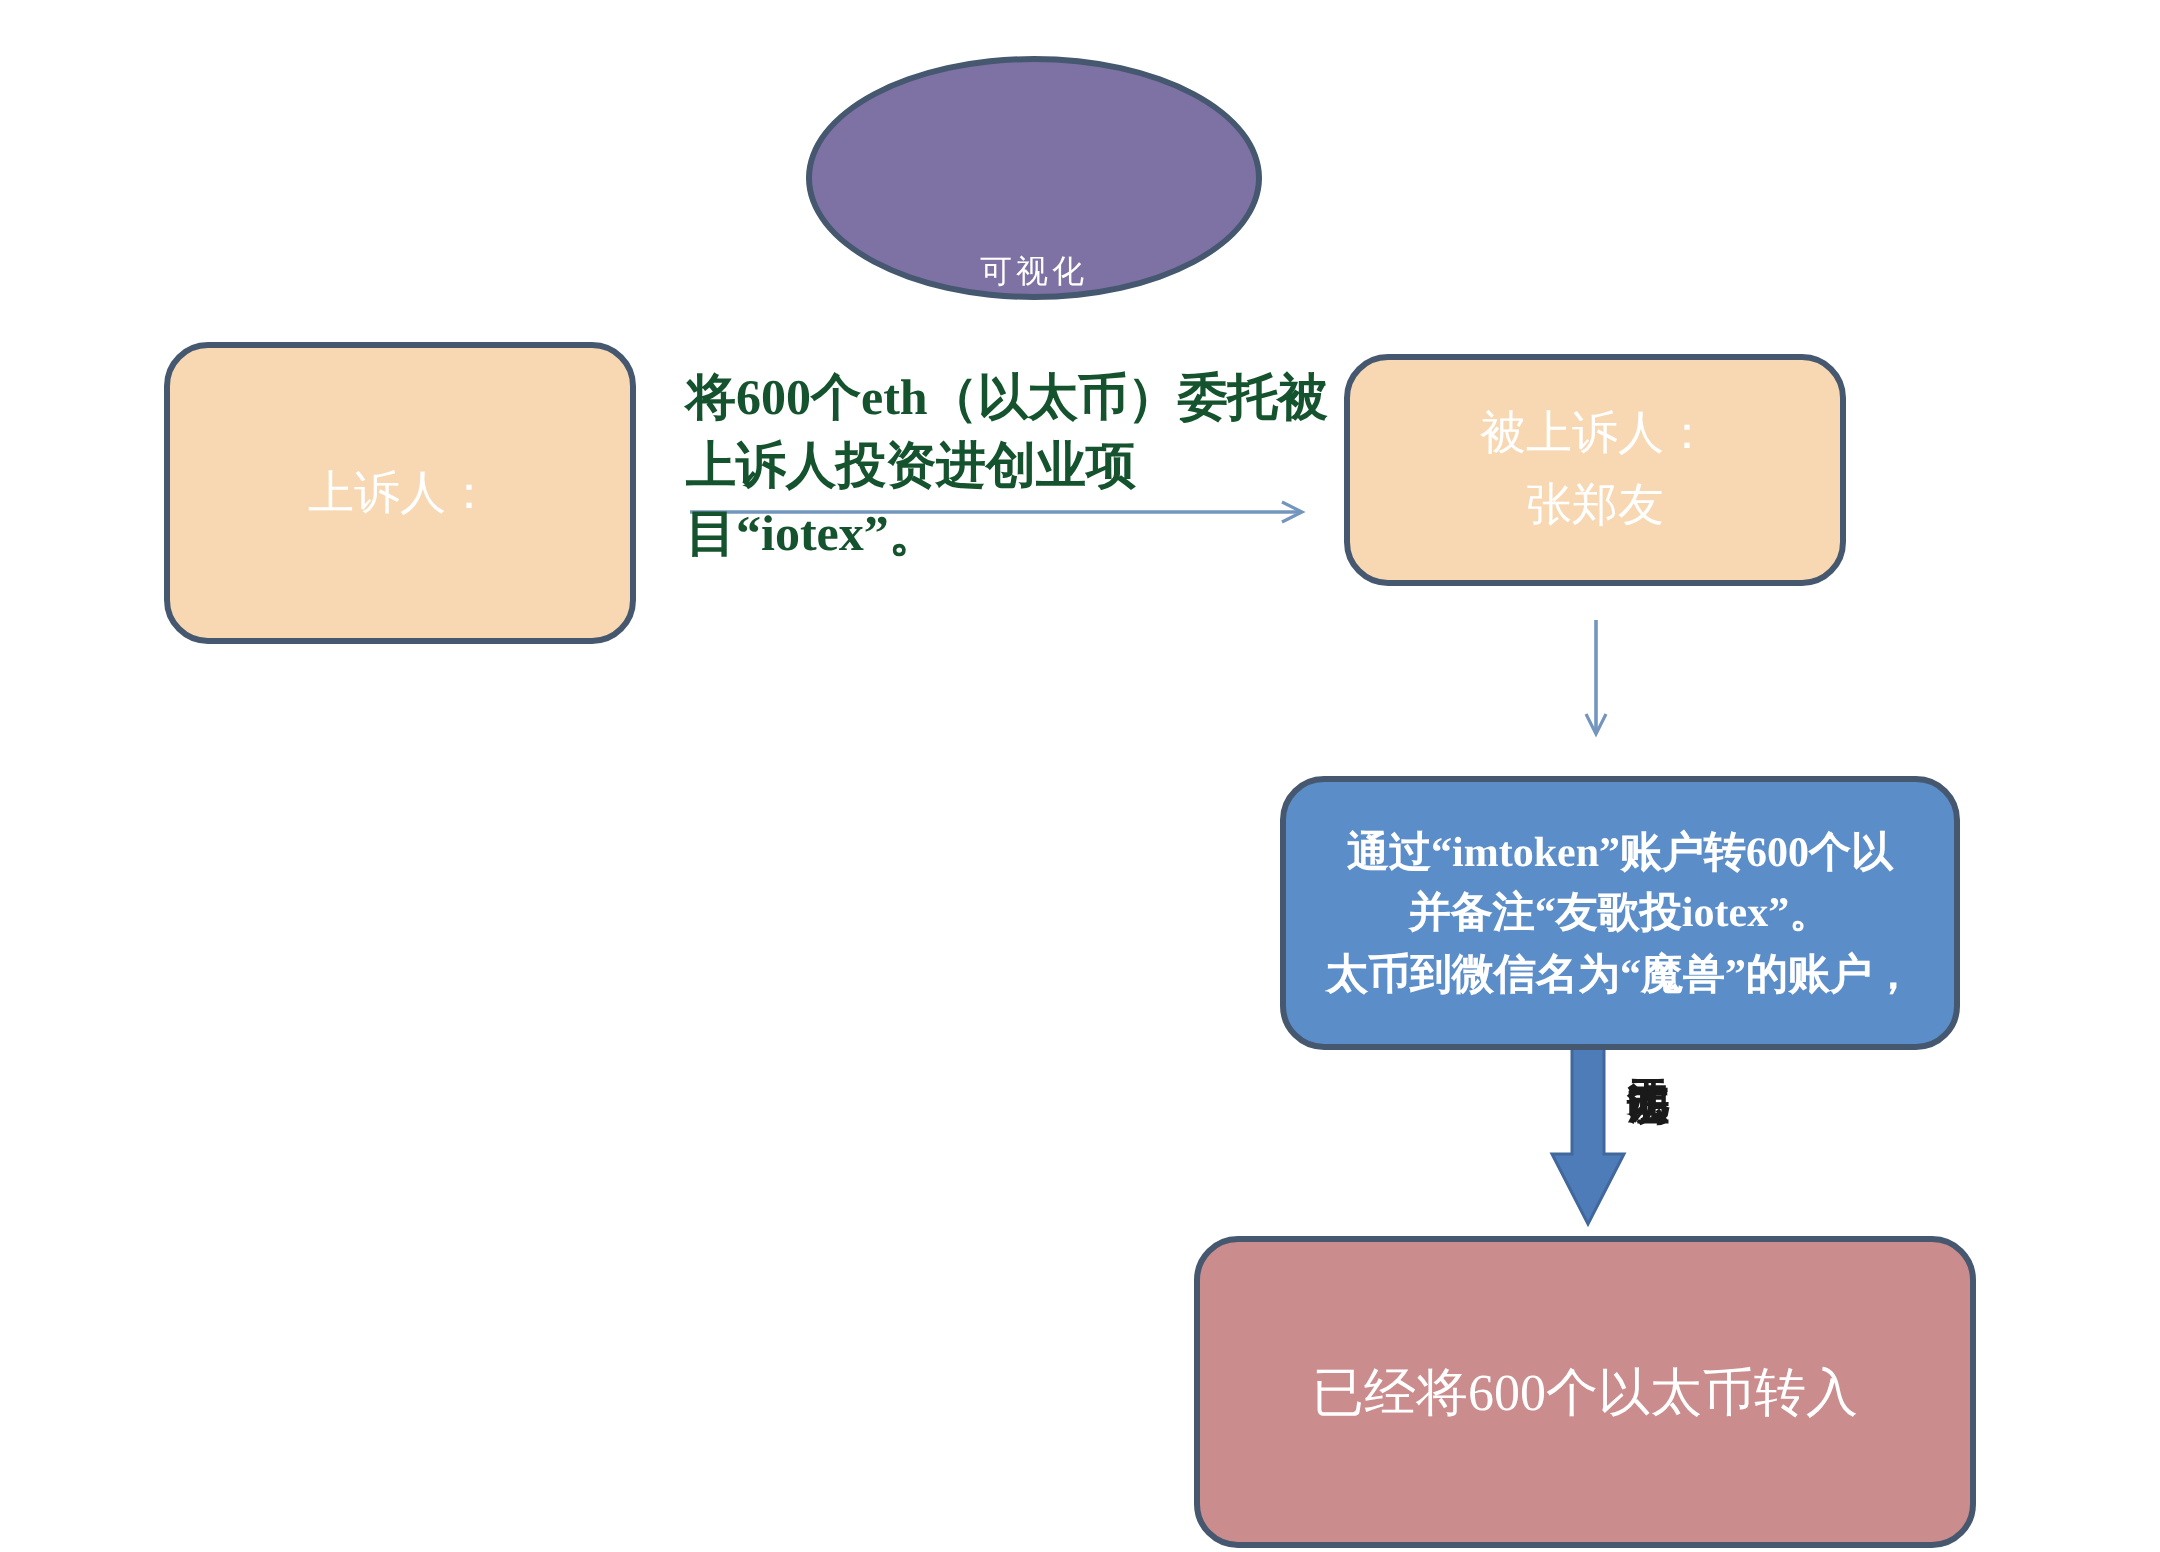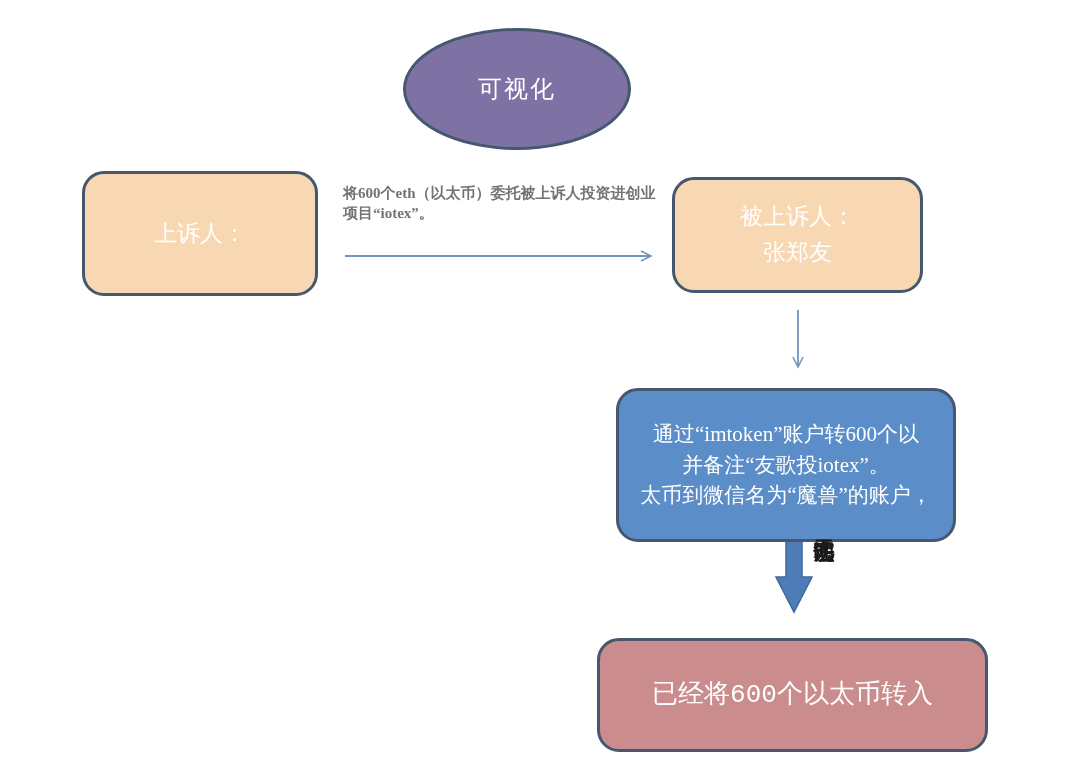"可视化" .ellipse { font-size: 24px -> 16px; justify-content: none -> flex-end }
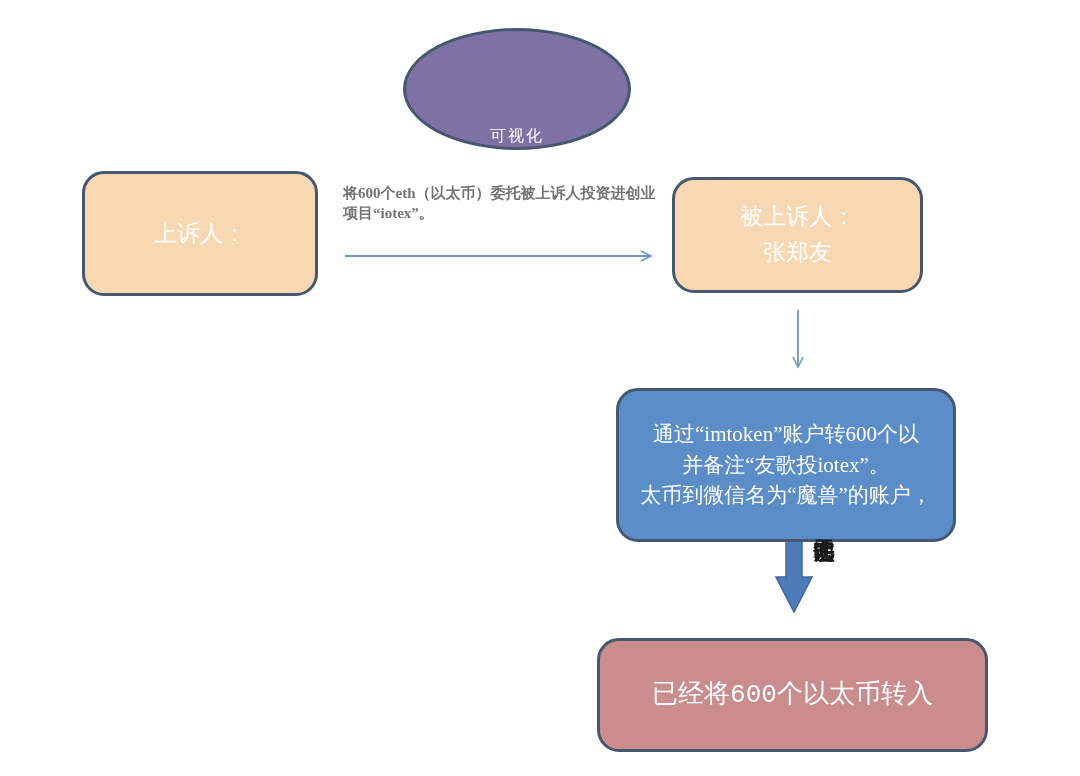"将600个eth（以太币）委托被上诉人投资进创业项目“iotex”。" .transfer-label { color: #737373 -> #14532d; font-size: 15px -> 25px }
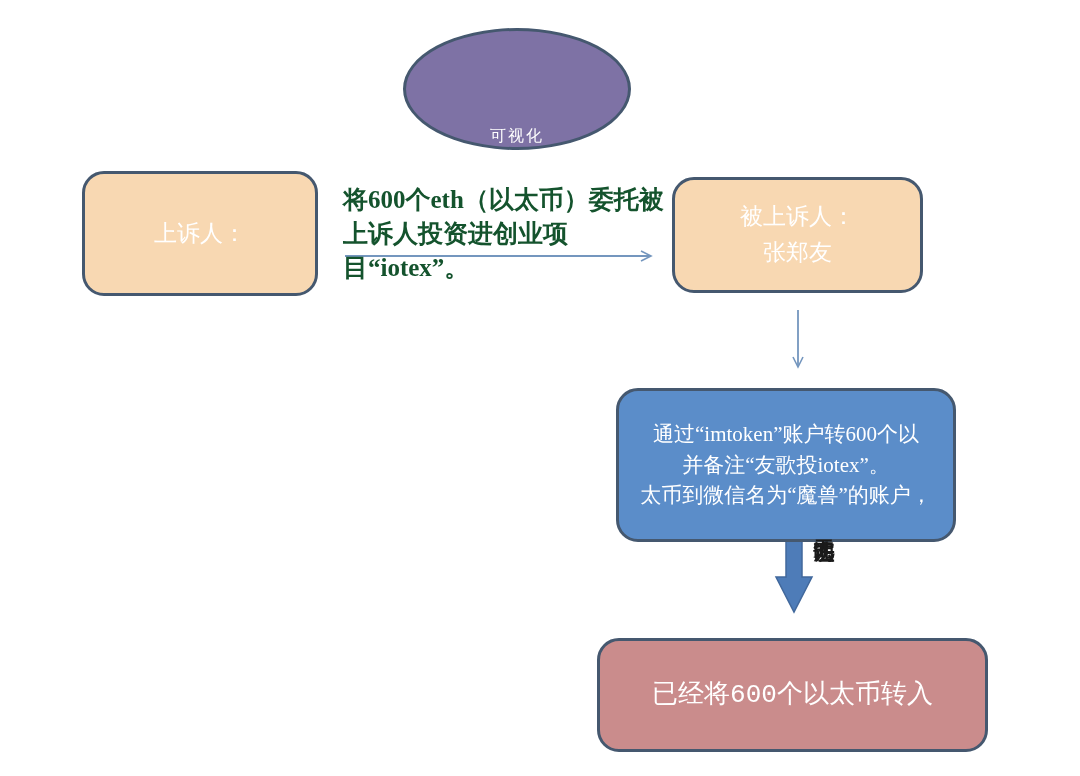"上诉人：" .box-appellant { height: 125px -> 151px }
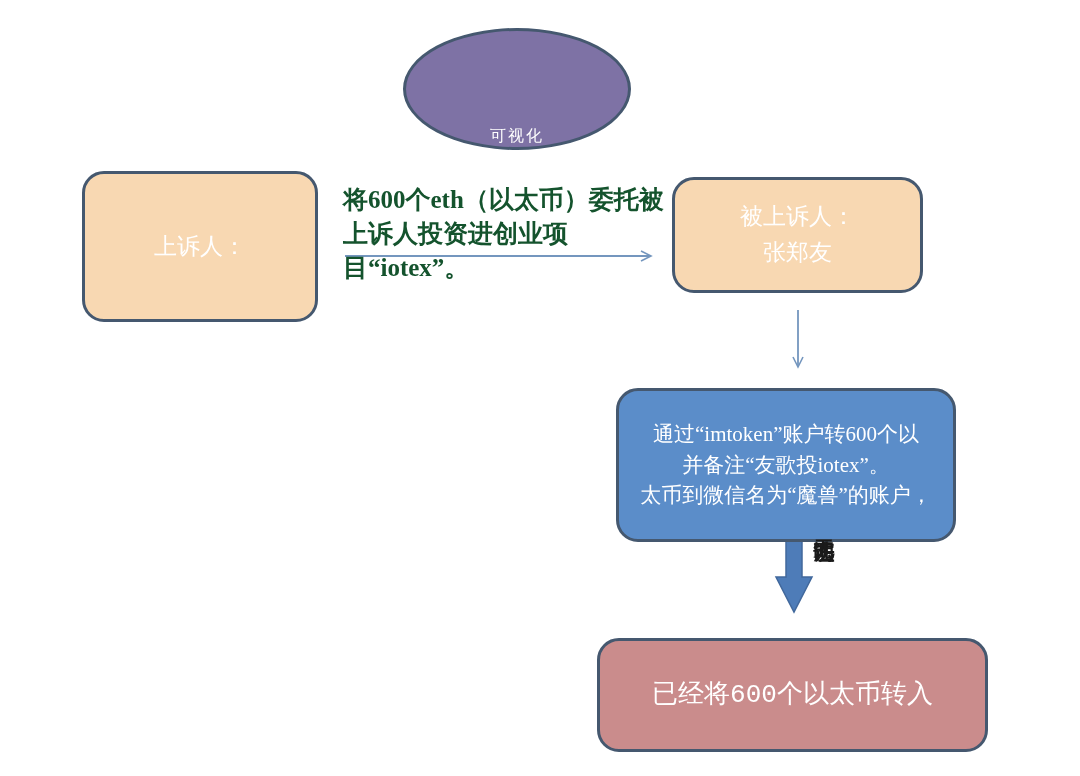"通过“imtoken”账户转600个以" .box-imtoken { font-weight: none -> bold; height: 154px -> 137px; left: 616px -> 640px }
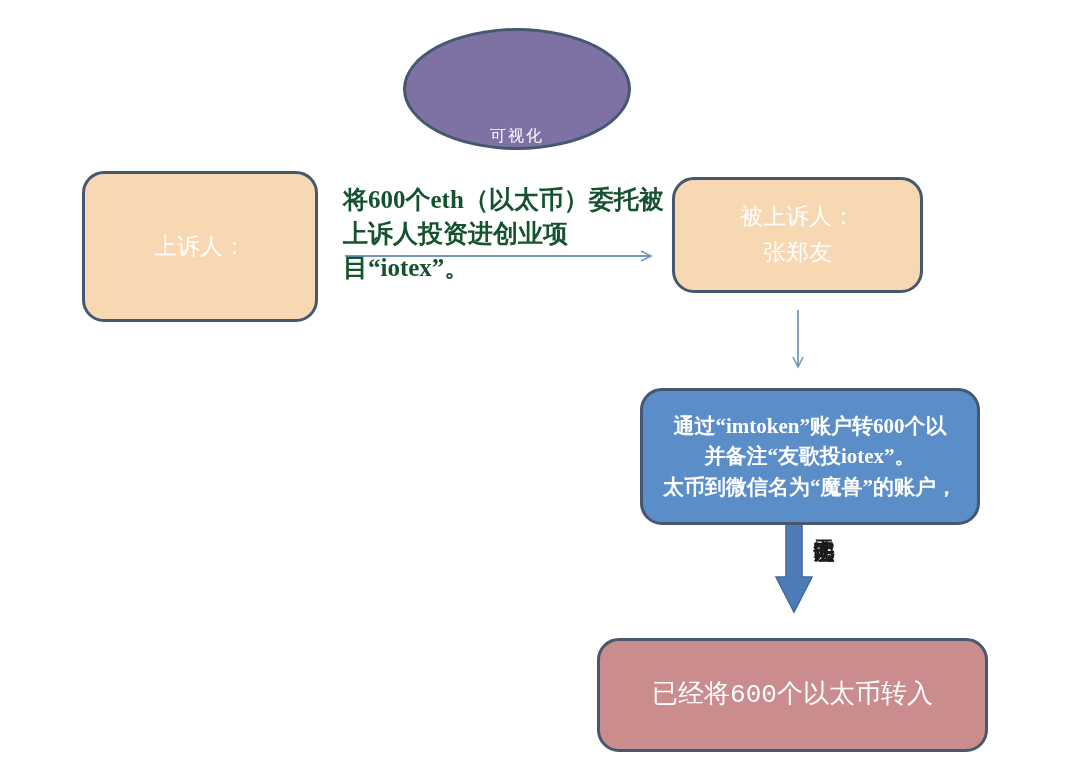"已经将600个以太币转入" .box-result { font-family: Liberation Mono, monospace -> none; height: 114px -> 156px; top: 638px -> 618px }
